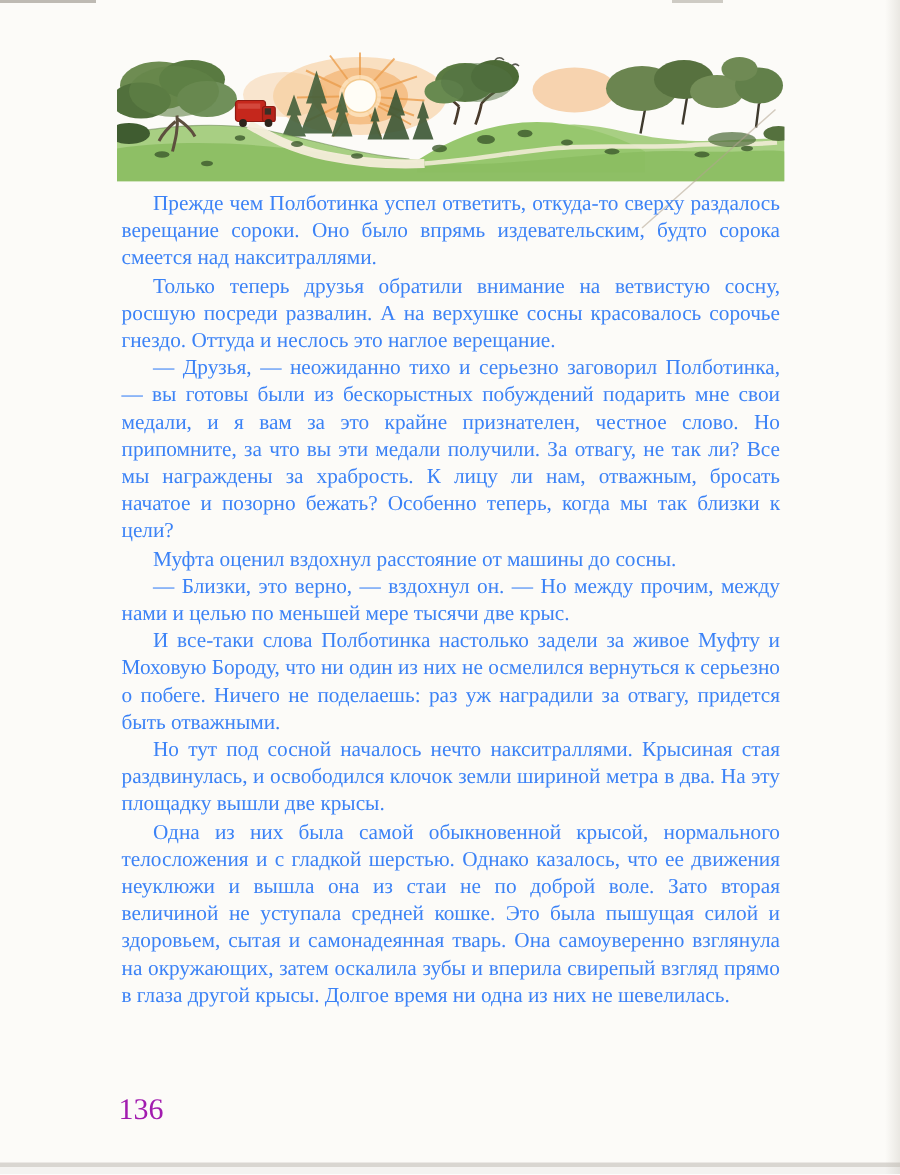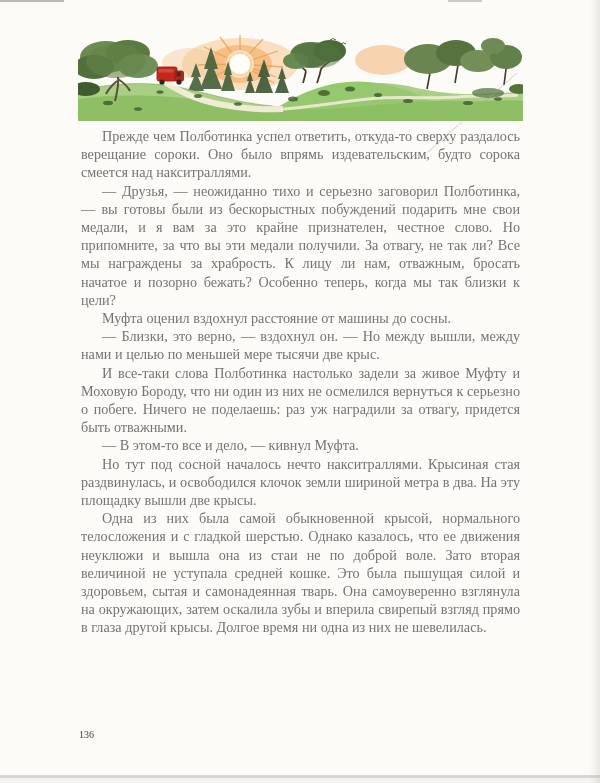"Прежде чем Полботинка успел ответить," .text-block p { color: #737373 -> #3b82f6 }
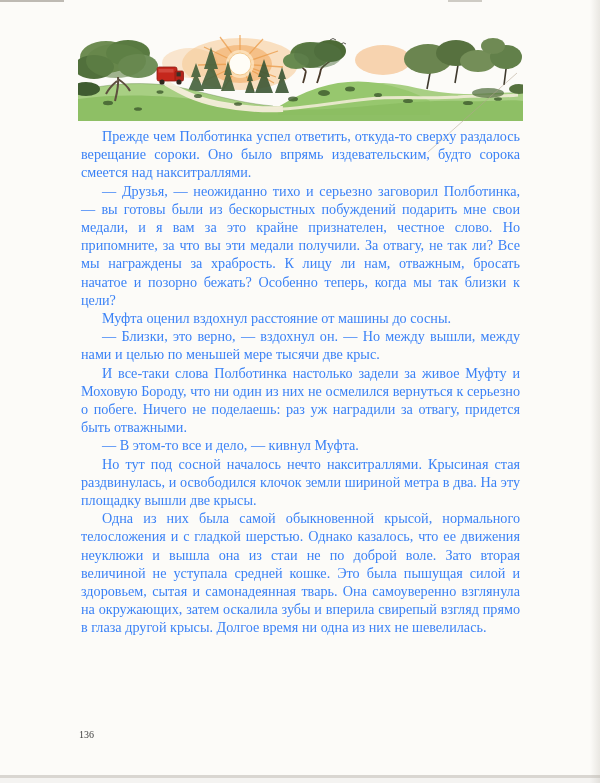"Только теперь друзья обратили внимание" p { html: none -> <p>Только теперь друзья обратили внимание на ветвистую сосну, росшую посреди развалин. А на верхушке сосны красовалось сорочье гнездо. Оттуда и неслось это наглое верещание.</p> }
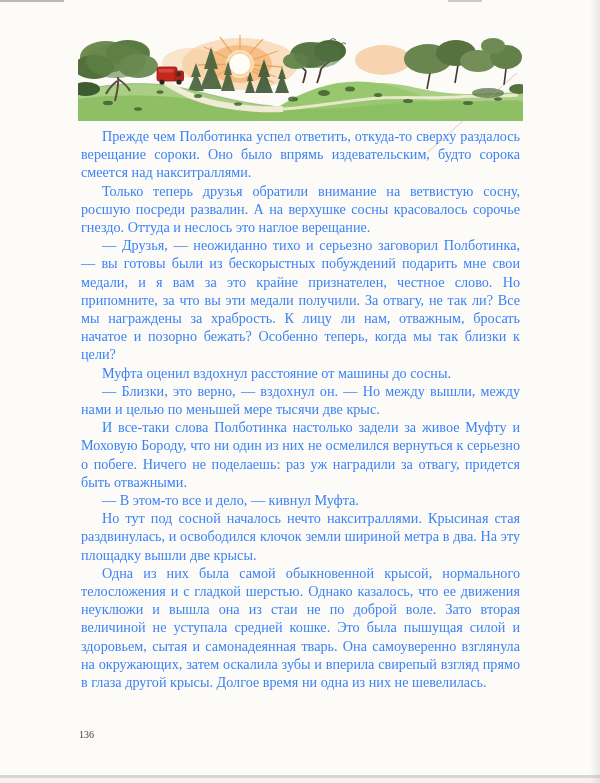"— Близки, это верно, —" p { text: вышли -> прочим }
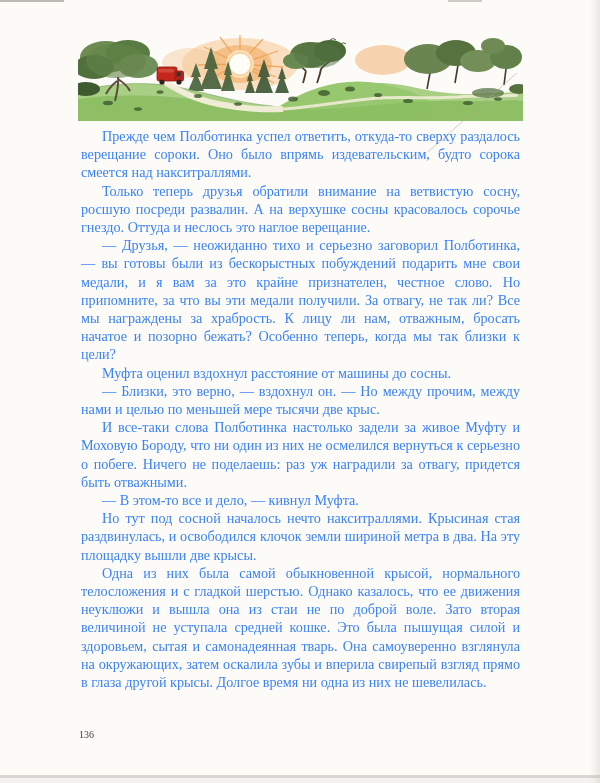"— В этом-то все и" p { html: <p>— В этом-то все и дело, — кивнул Муфта.</p> -> none }
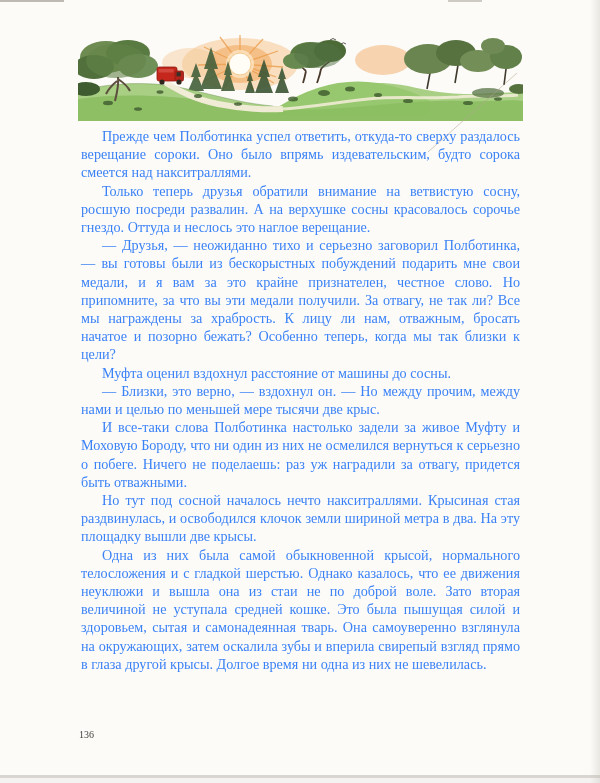"136" .page-number { color: #404040 -> #a21caf; font-size: 10px -> 20px }
